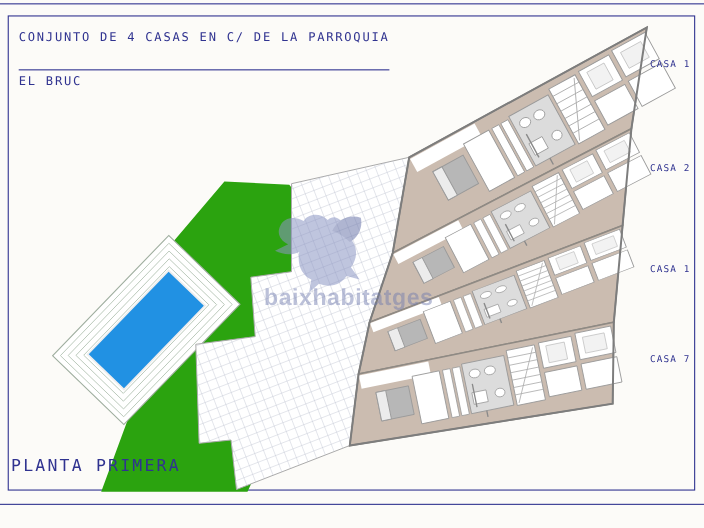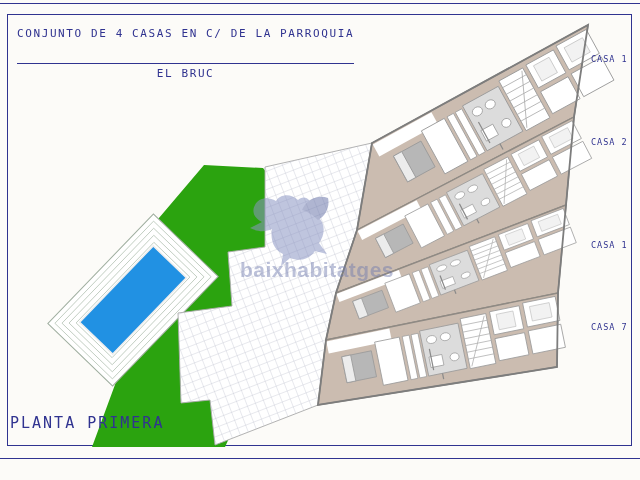"EL BRUC" .location { text-align: center -> none }
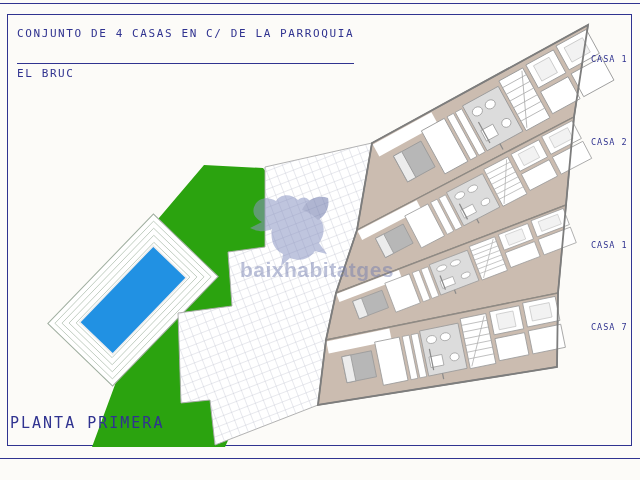"CASA 2" .house-label.h2 { top: 137px -> 148px }
